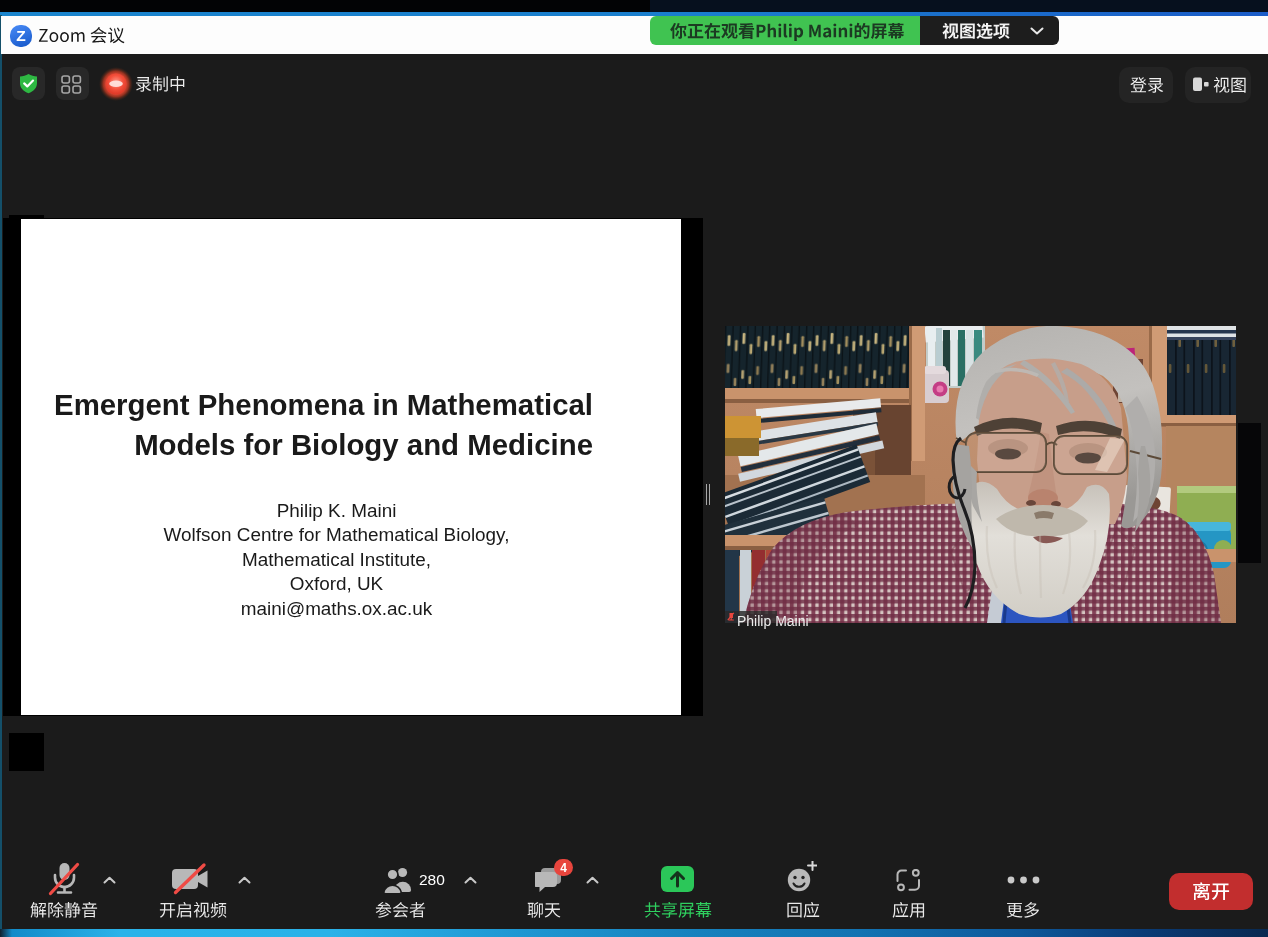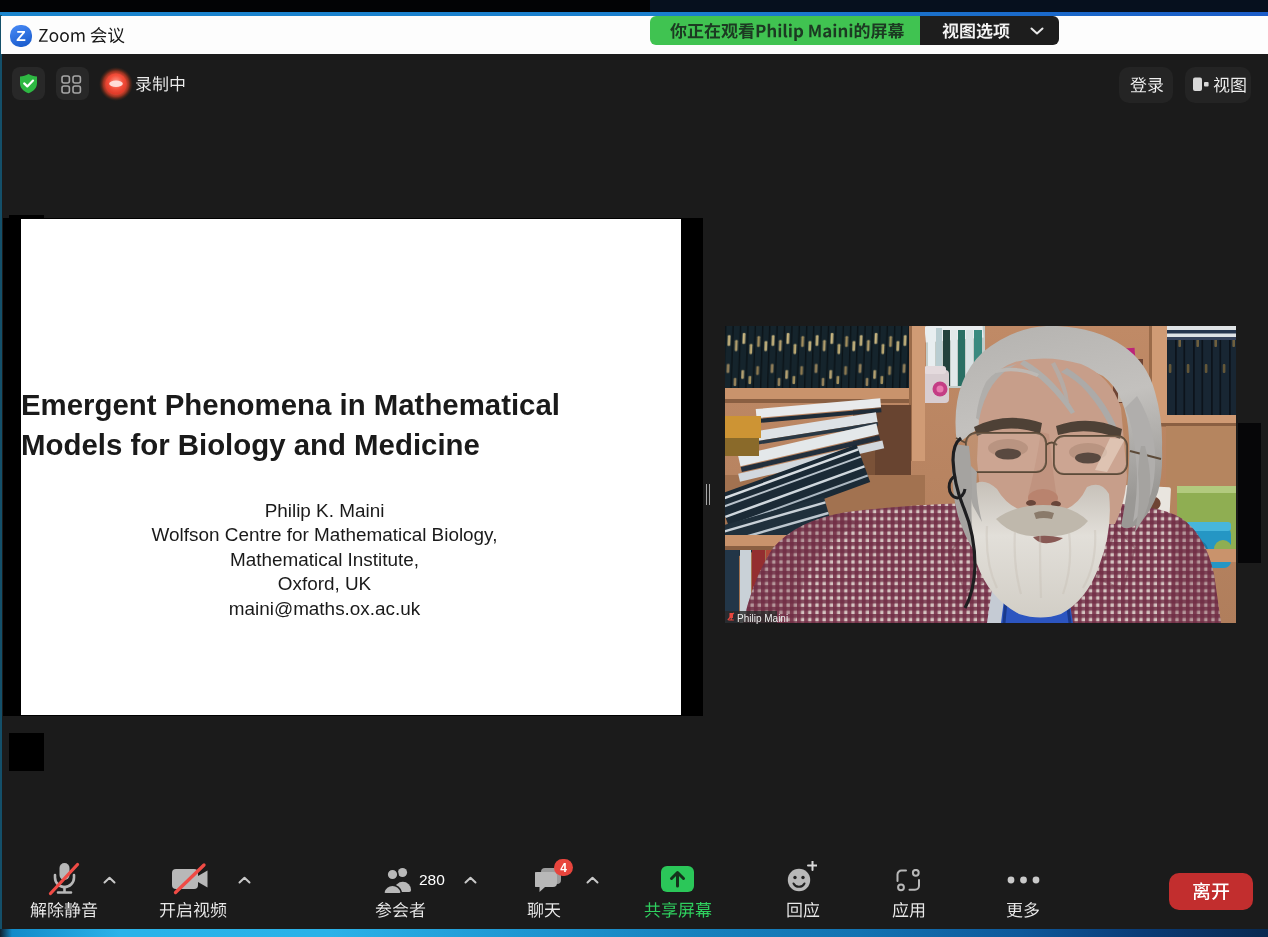"Emergent Phenomena in Mathematical" div.abs { text-align: left -> right }
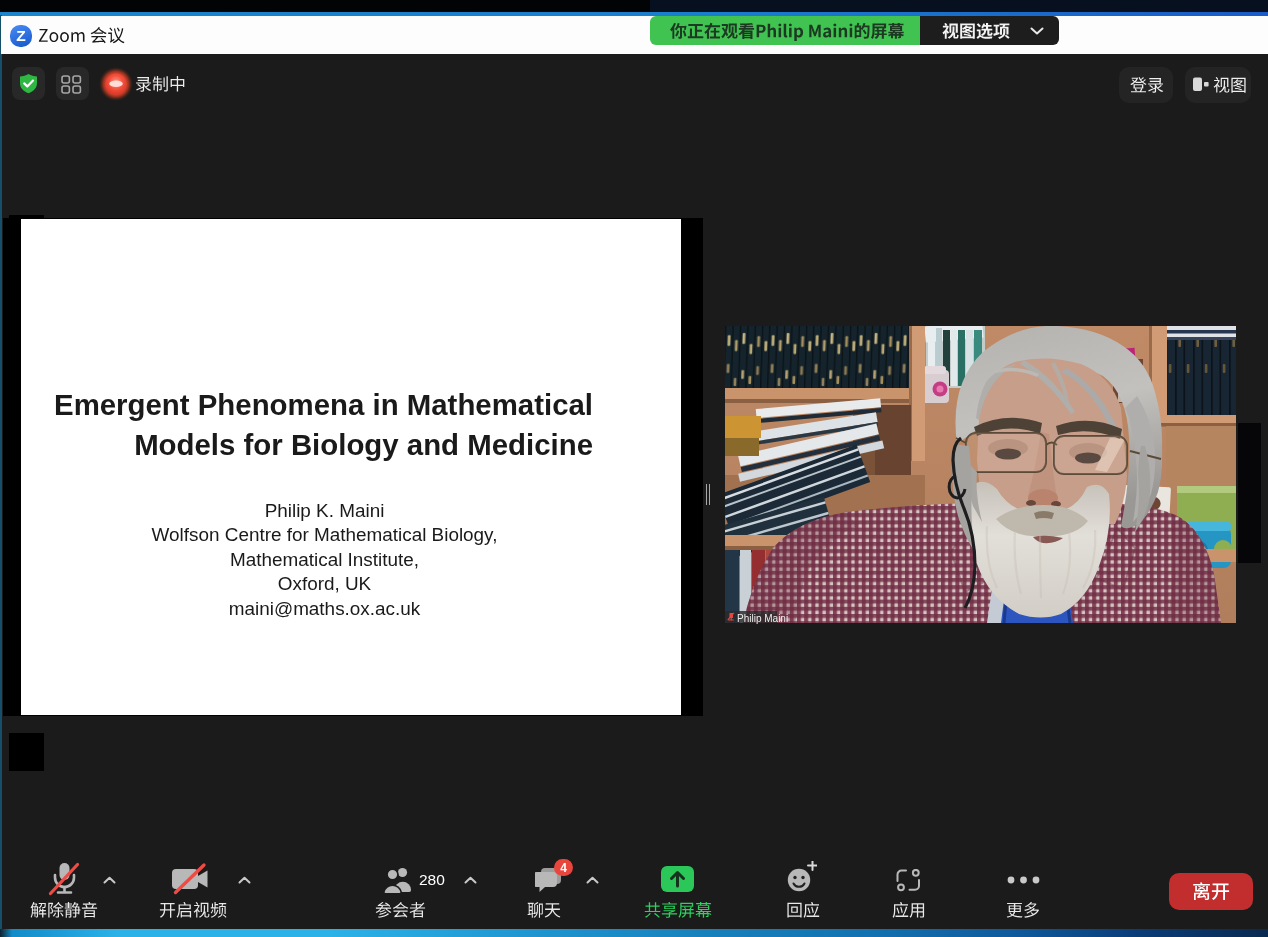"Philip K. Maini" div.abs { left: 9px -> 21px }
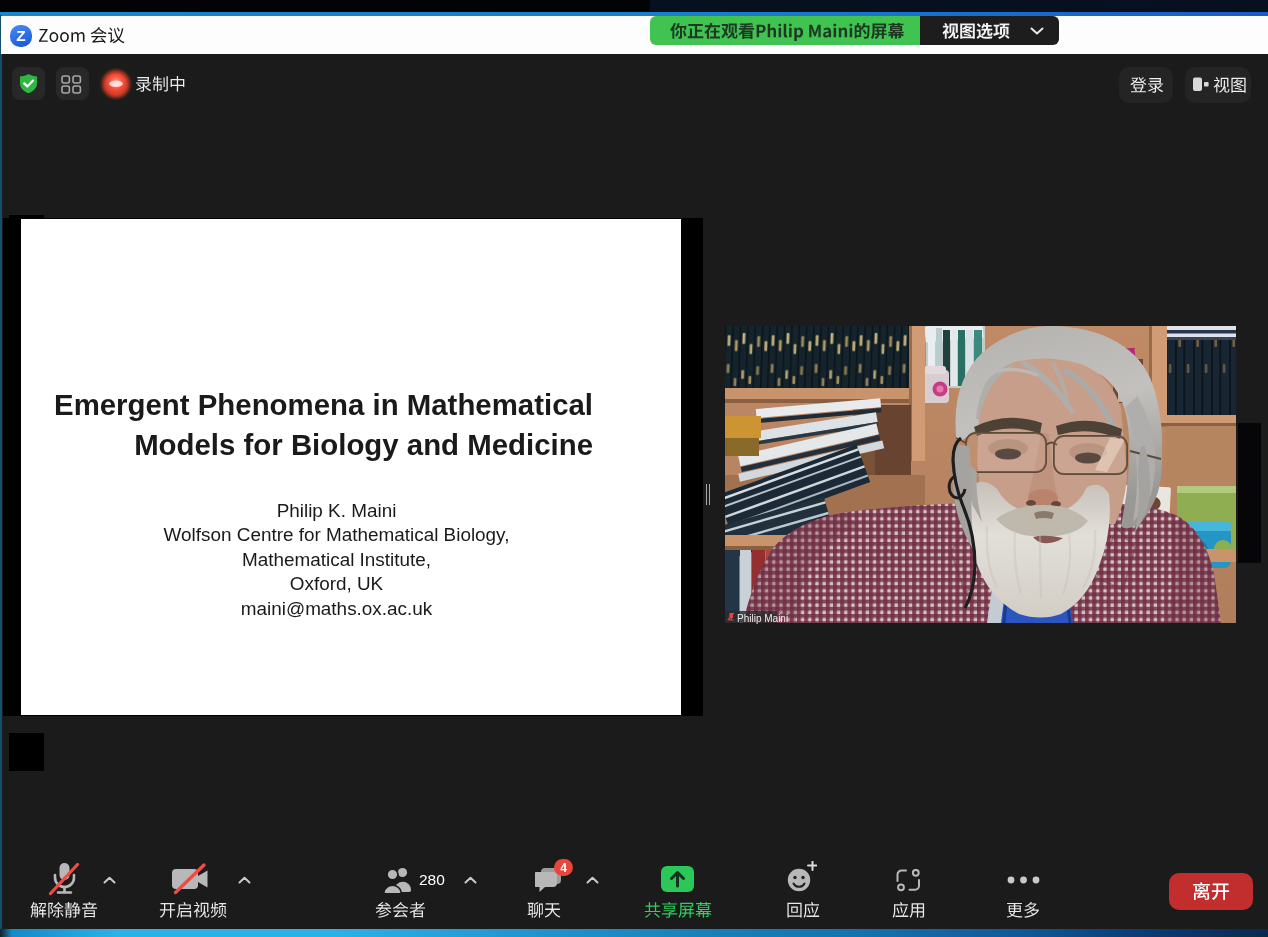"Philip Maini" div.abs { font-size: 10px -> 14px }
